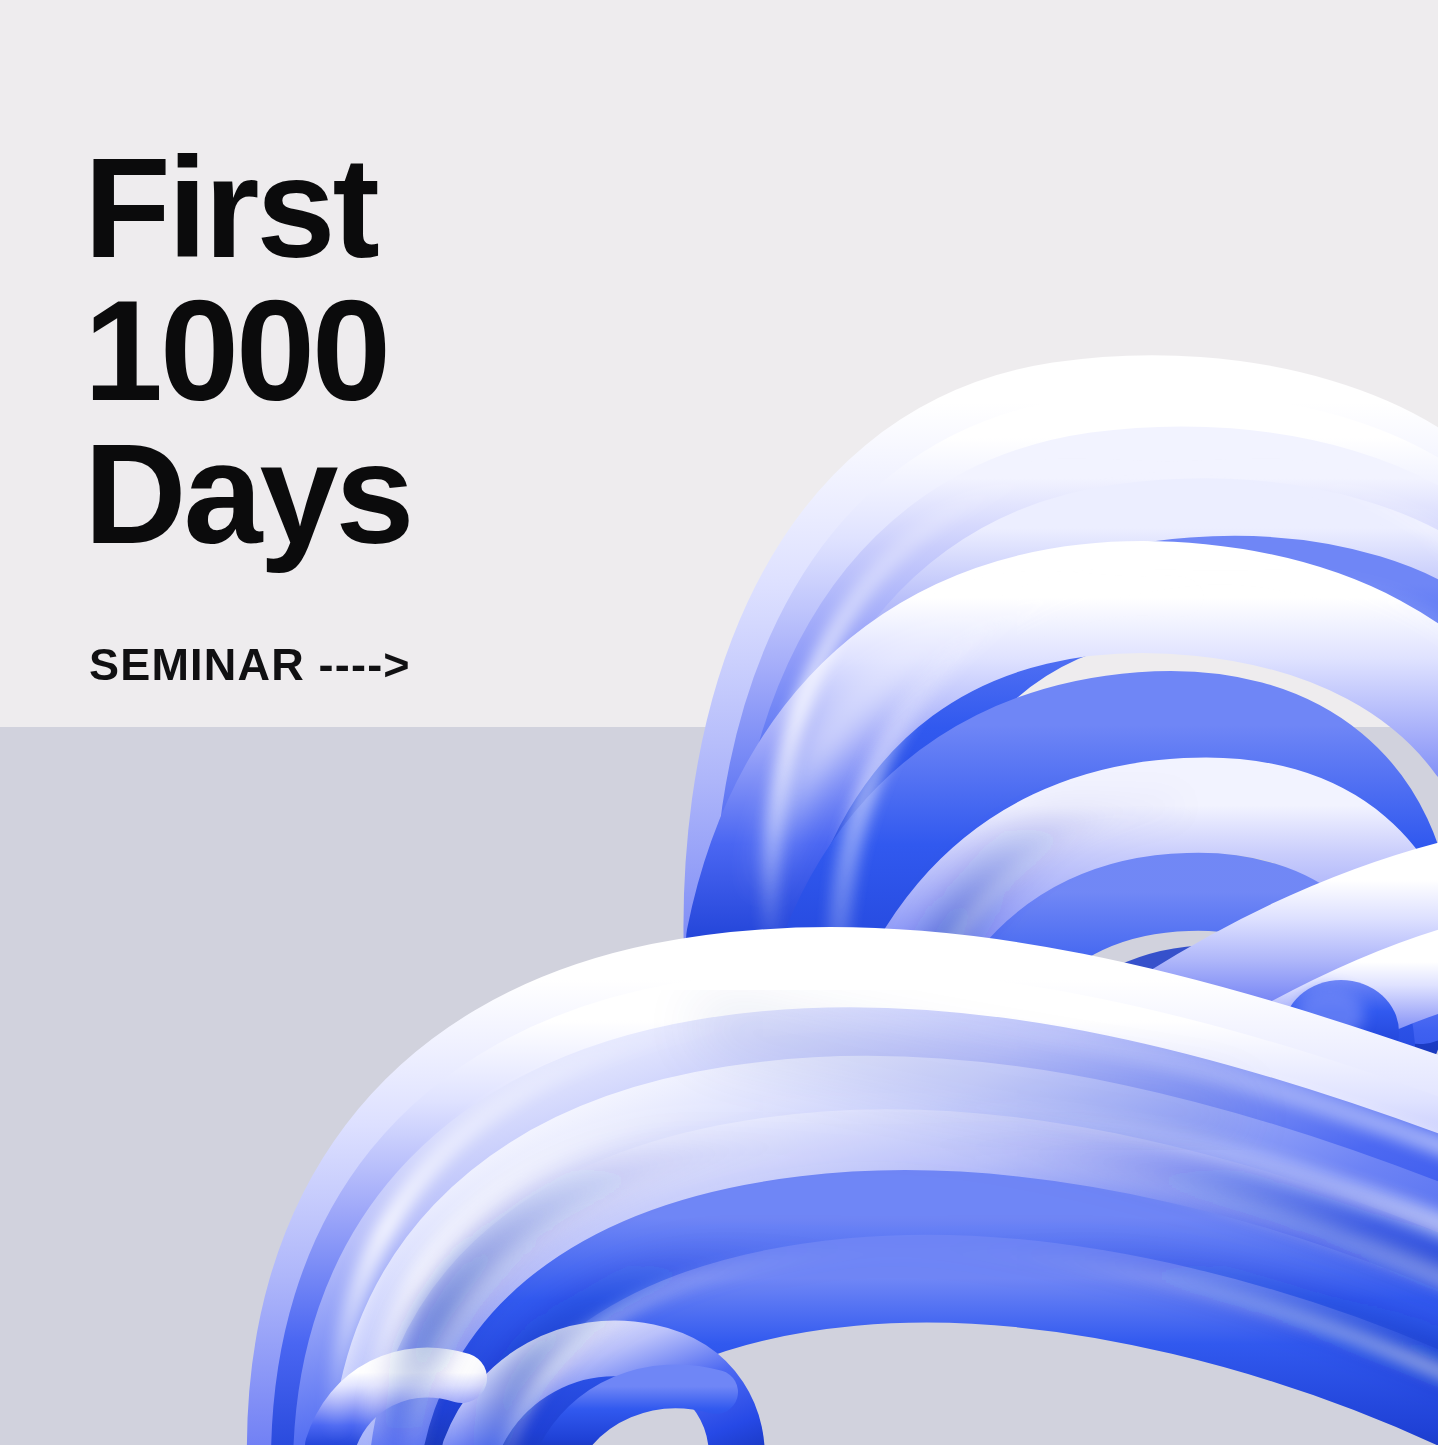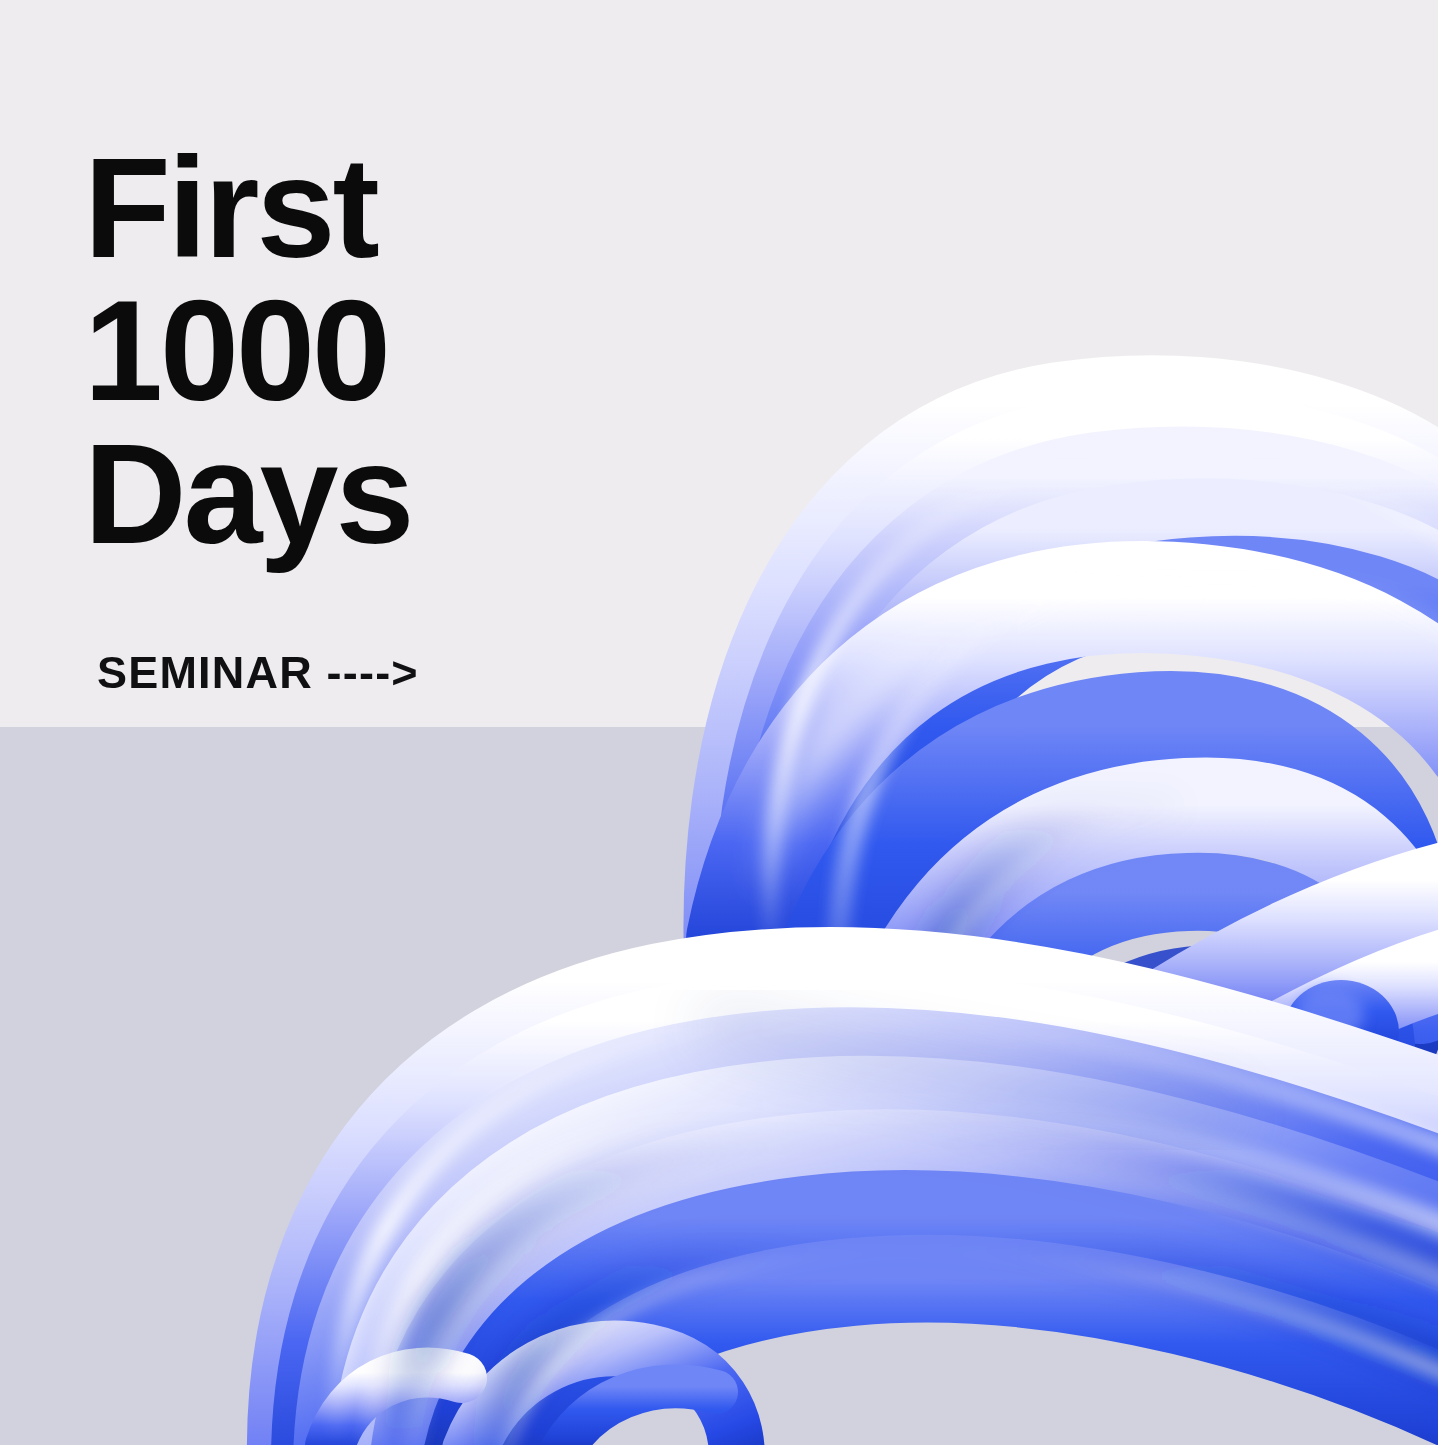"SEMINAR ---->" .kicker { margin: 12px -> 4px }
